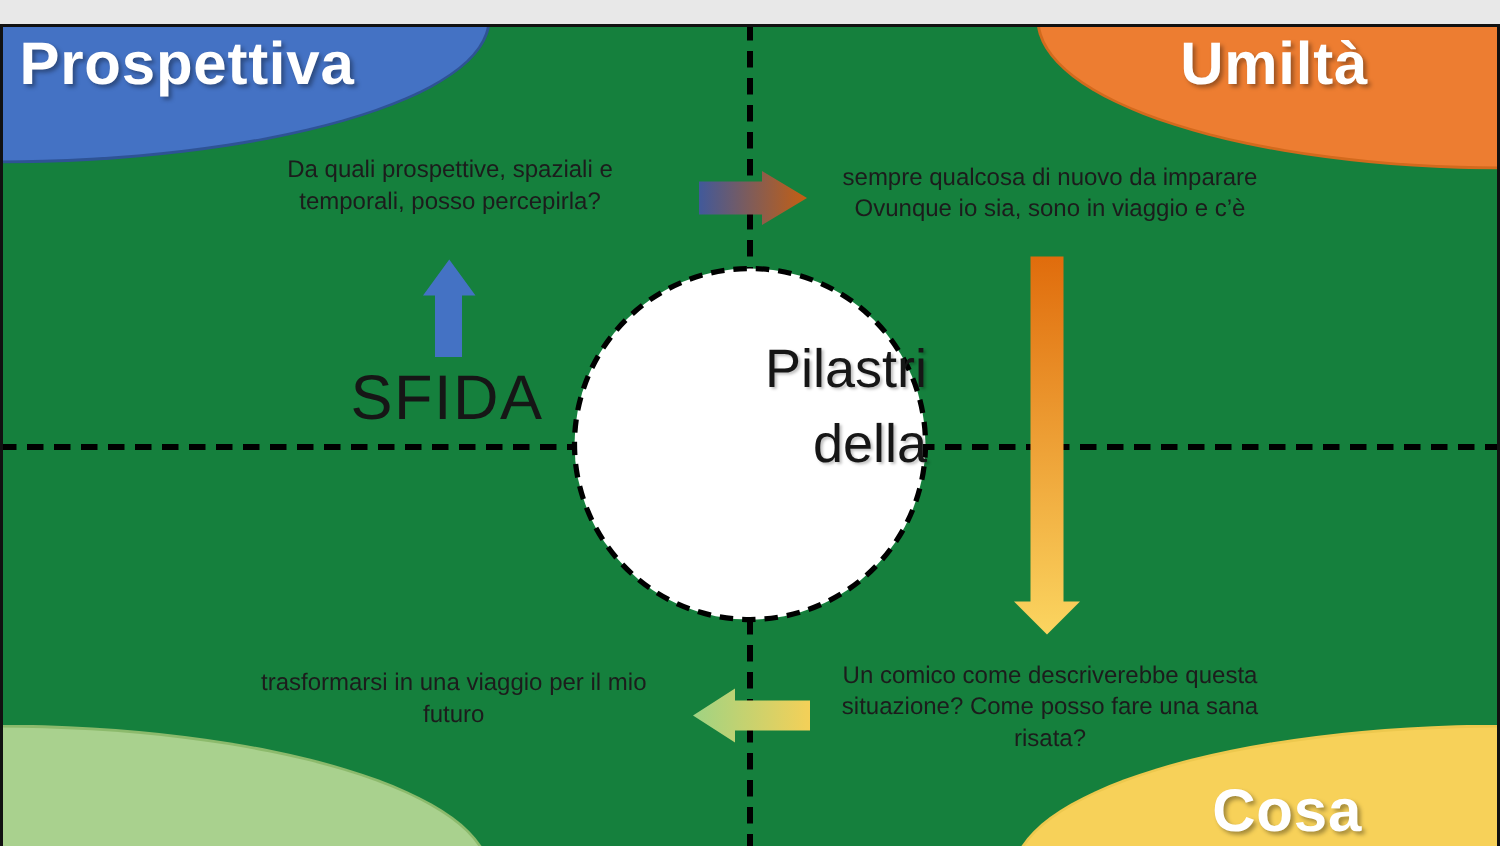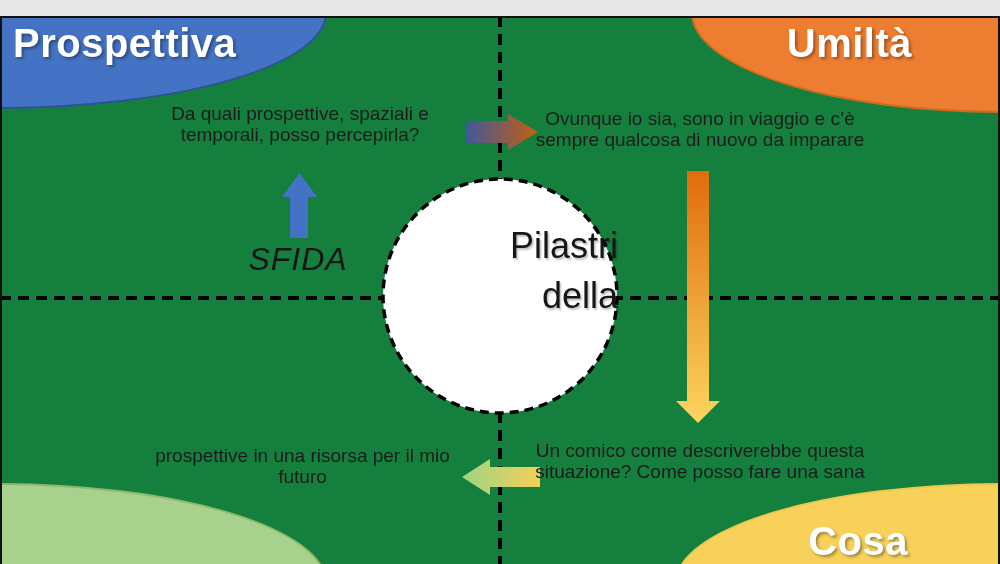"Da quali prospettive, spaziali e" .qtext { font-size: 19px -> 16px }
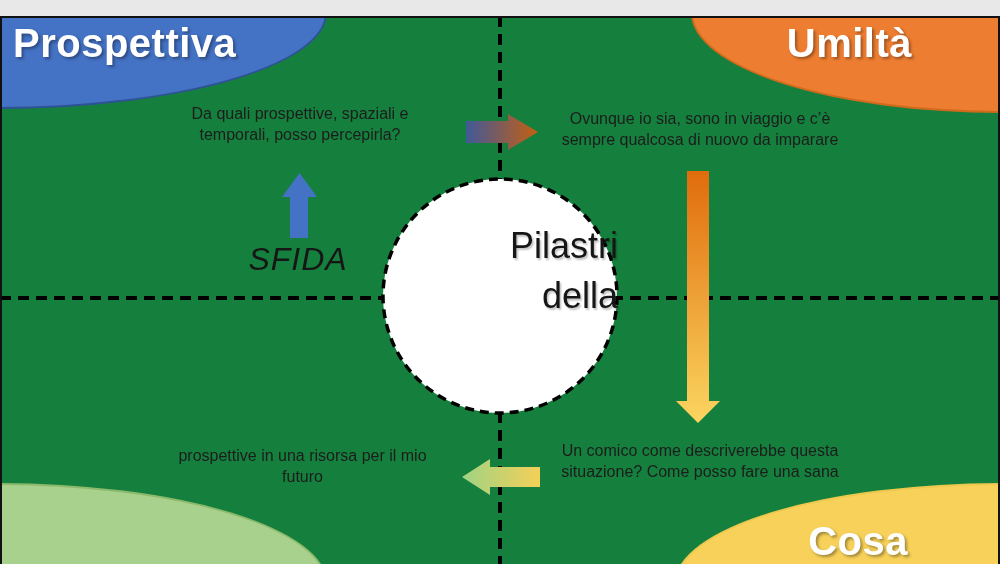"Ovunque io sia, sono in" div { order: before "sempre qualcosa di nuovo da" -> after "sempre qualcosa di nuovo da" }
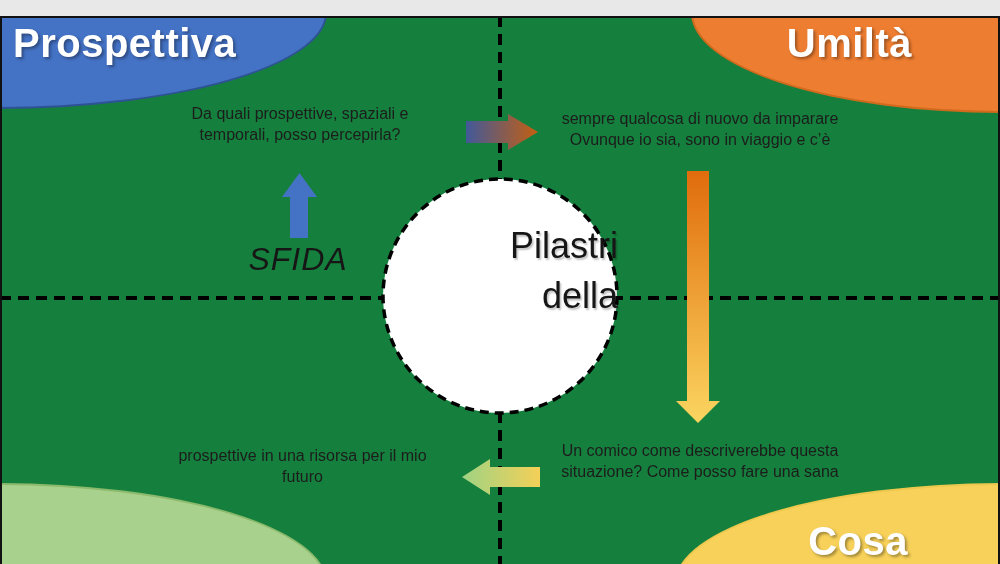"SFIDA" .sfida { font-size: 32px -> 42px; font-style: italic -> none }
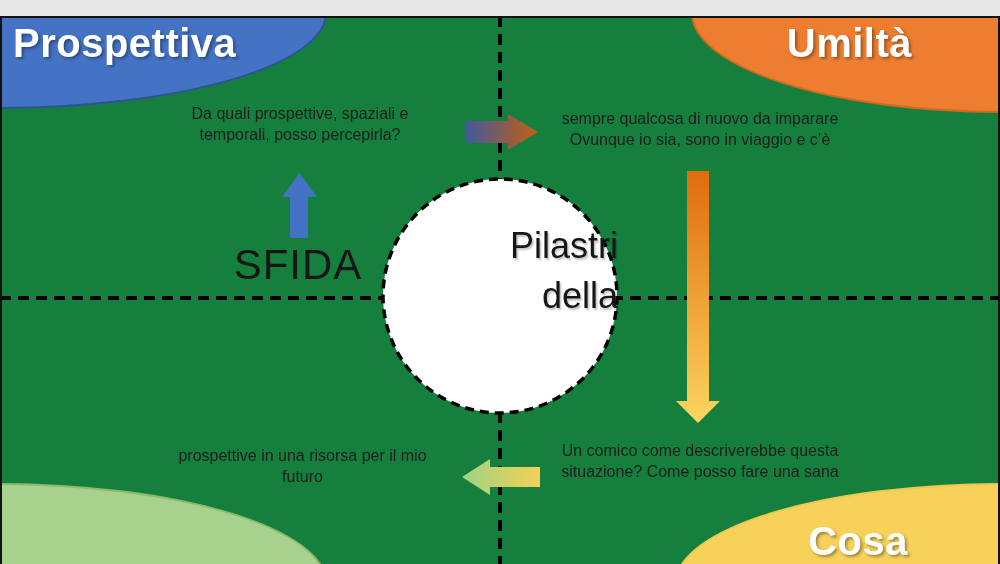"prospettive in una risorsa per" div { text: prospettive in una risorsa -> trasformarsi in una viaggio }
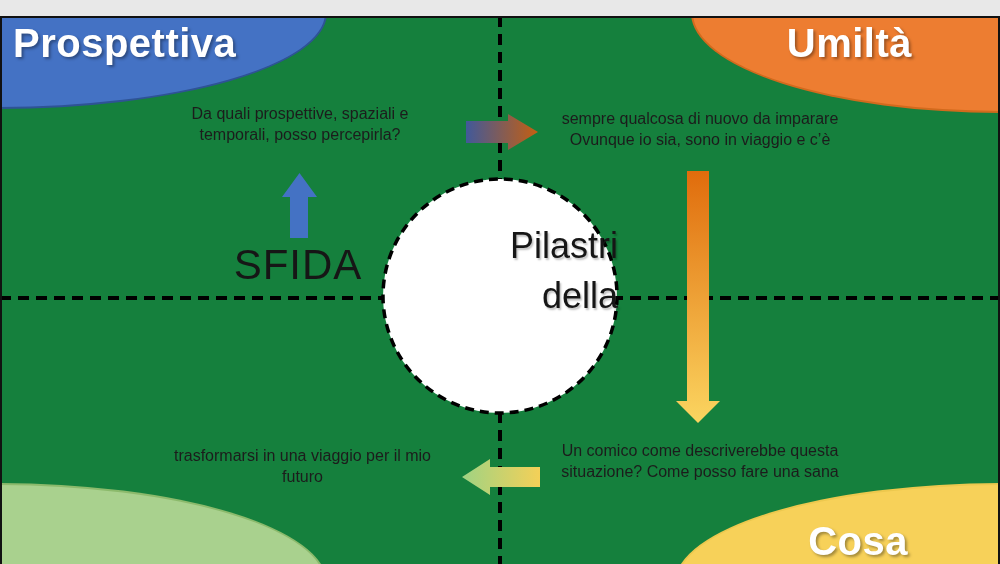"risata?" div { html: none -> <div>risata?</div> }
